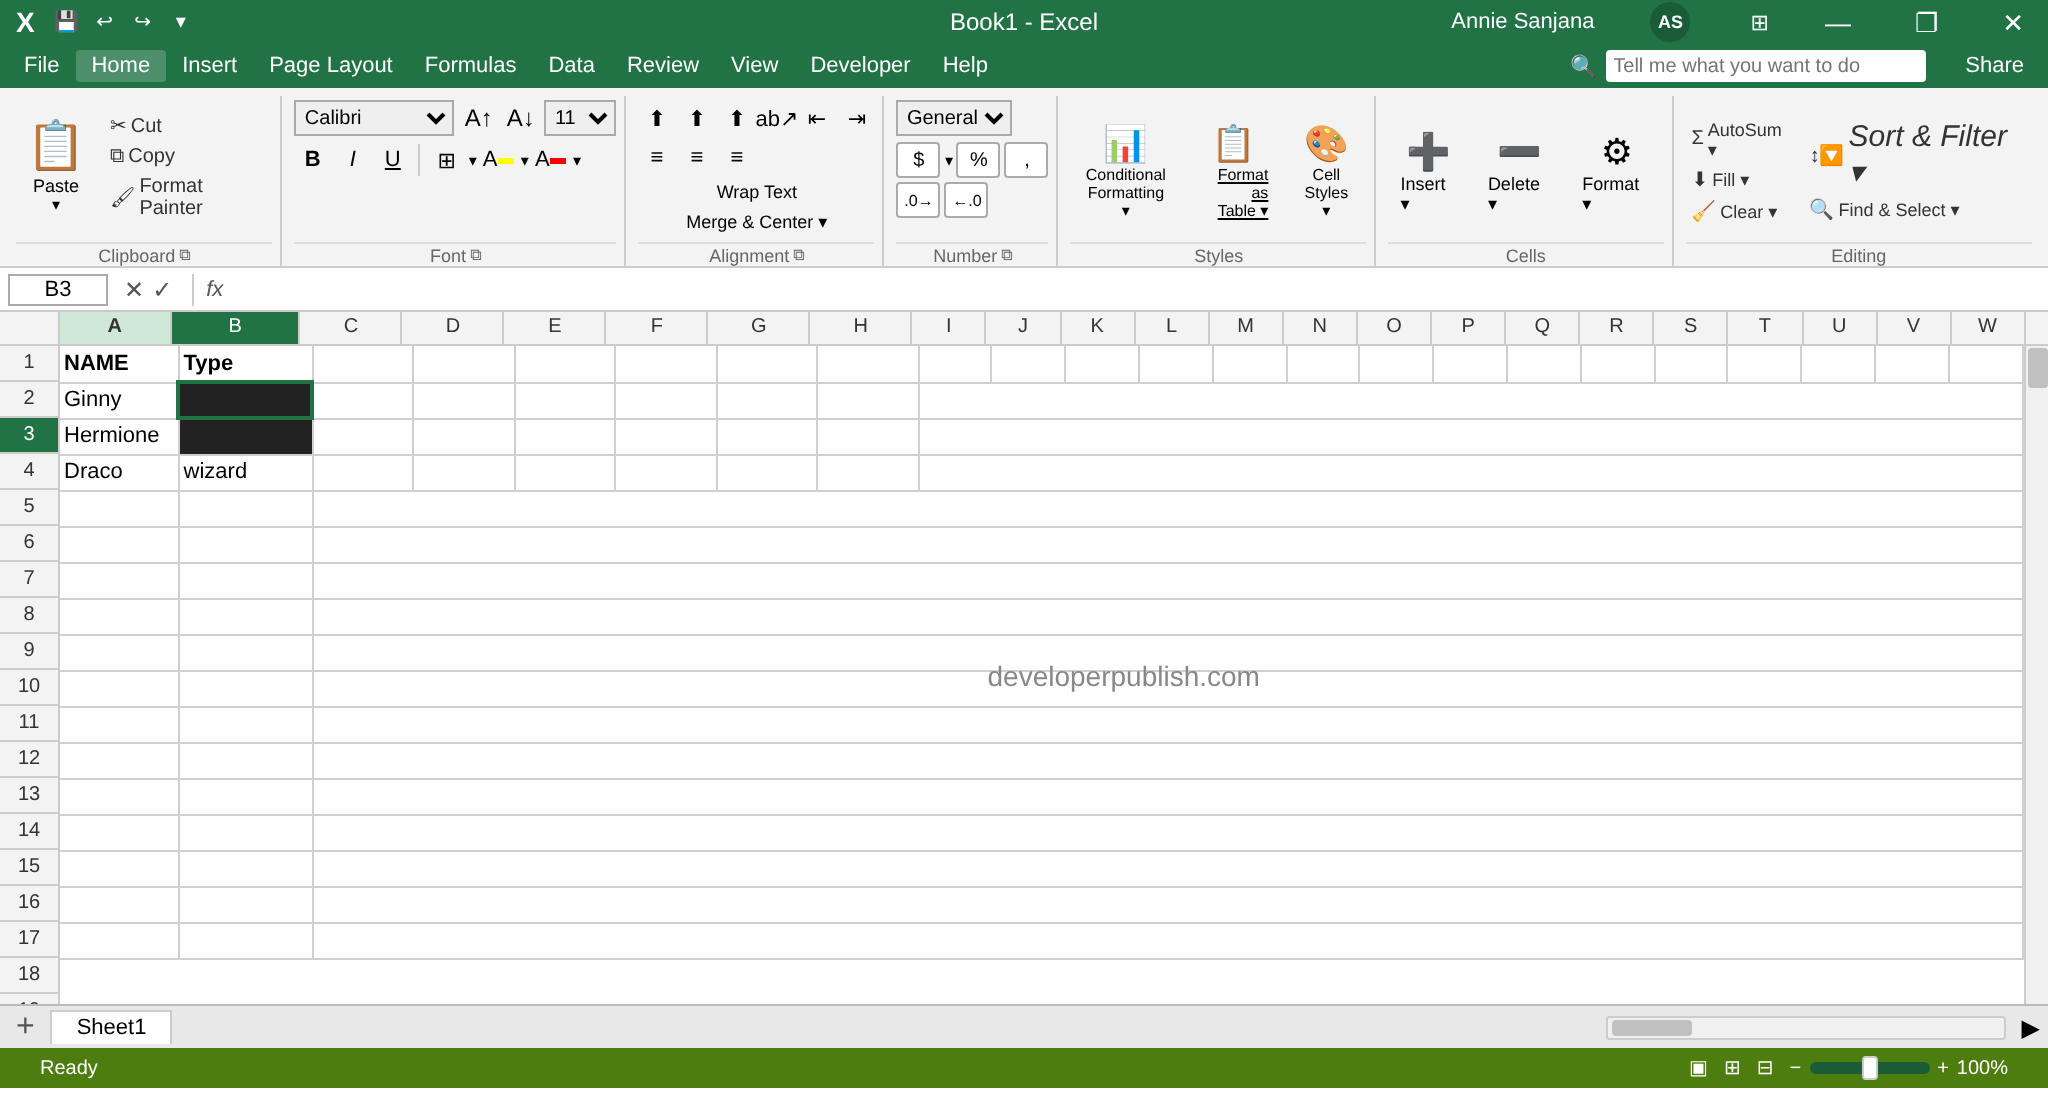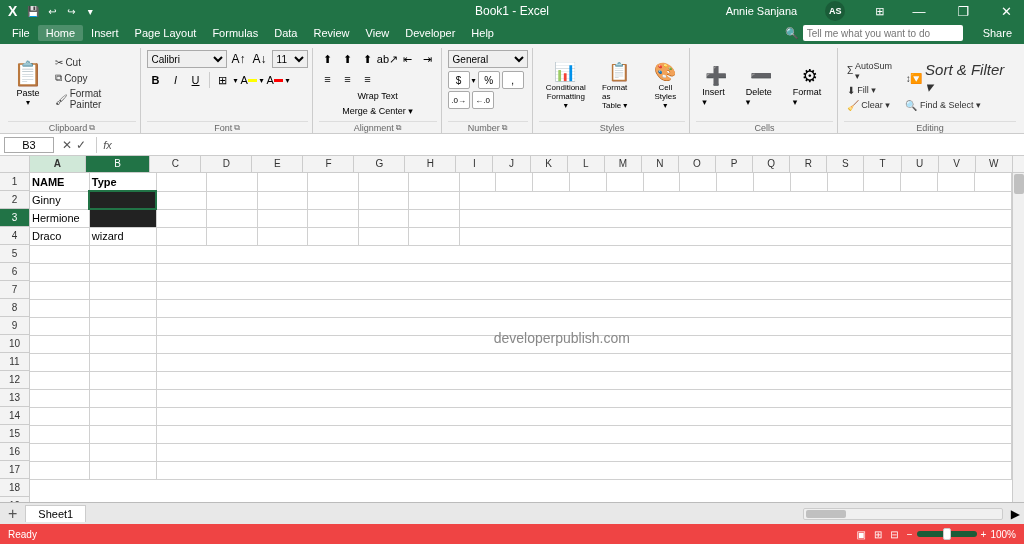"General" .number-select { width: 80px -> 58px }
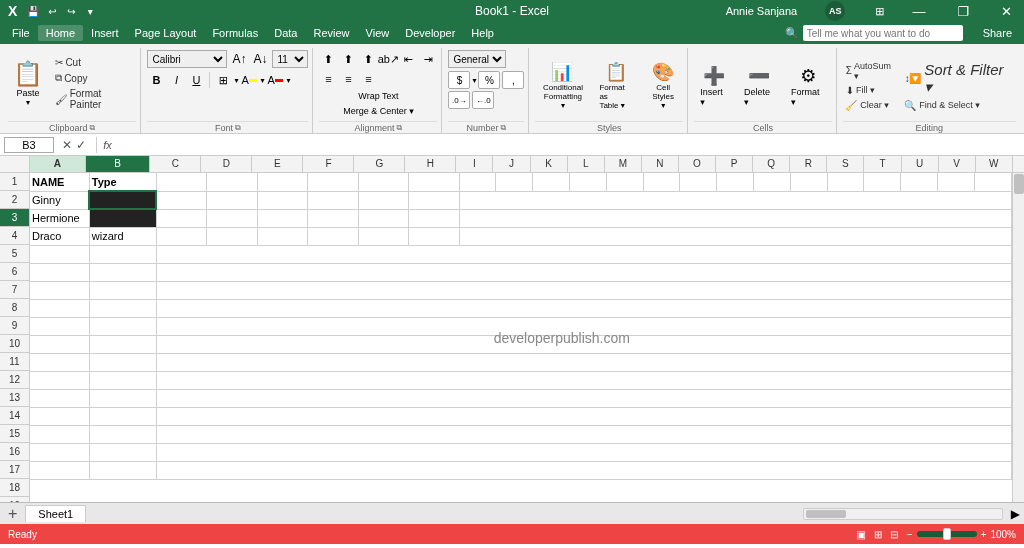"Format as" span { text-align: left -> right; text-decoration: none -> underline }
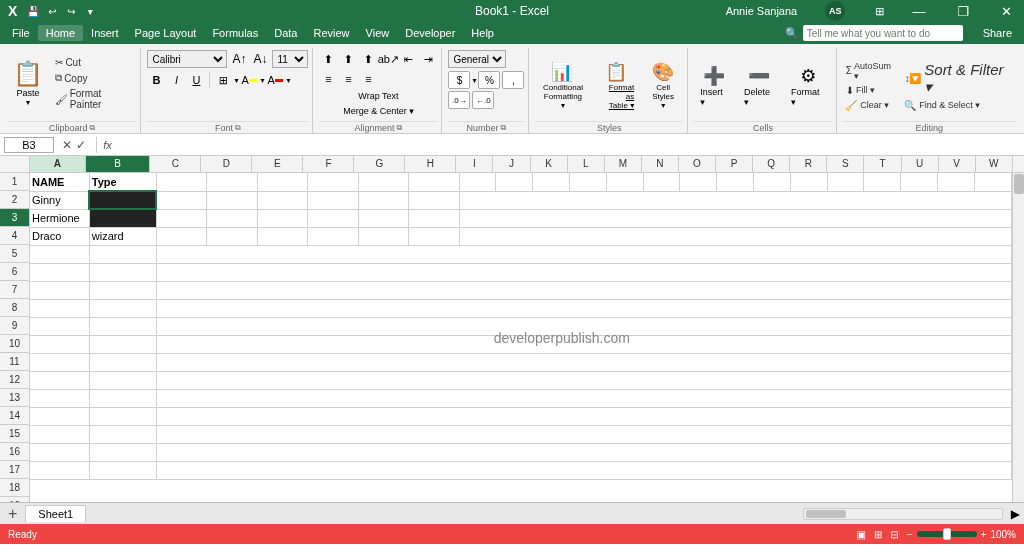"Ready" .status-bar { background: #ef4444 -> #4d7c0f; padding: 0 8px -> 0 20px }
